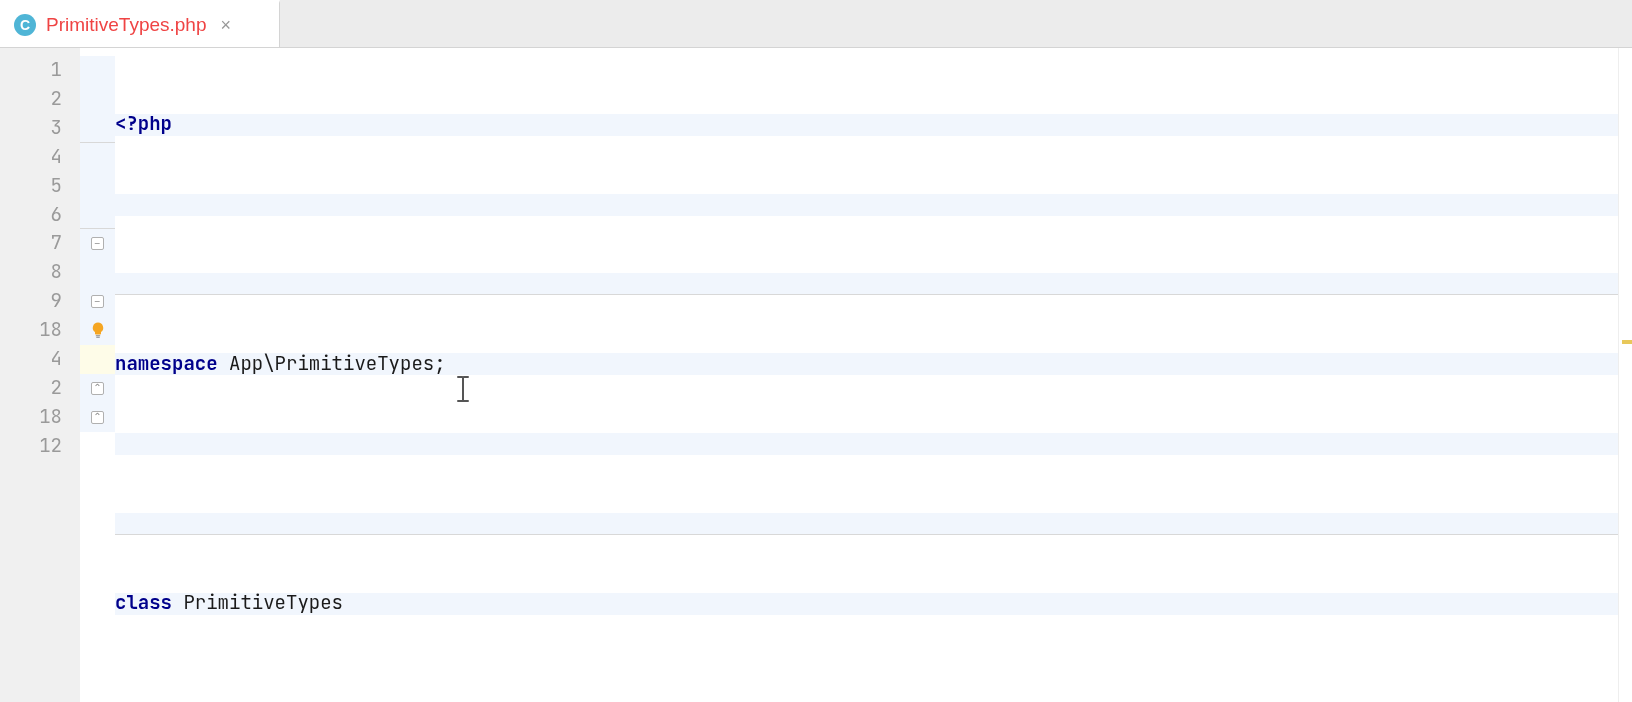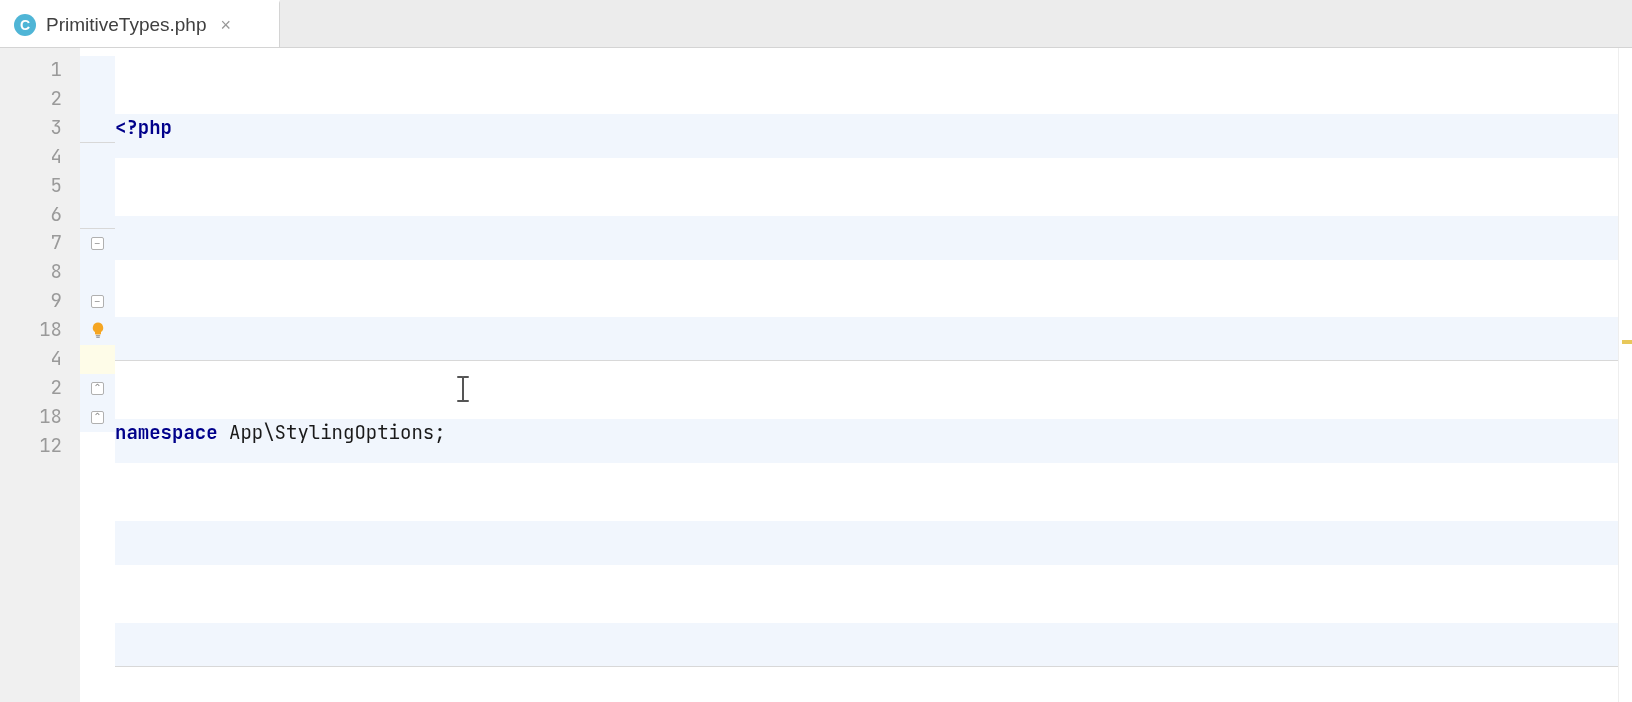"PrimitiveTypes.php" .tab-label { color: #404040 -> #ef4444 }
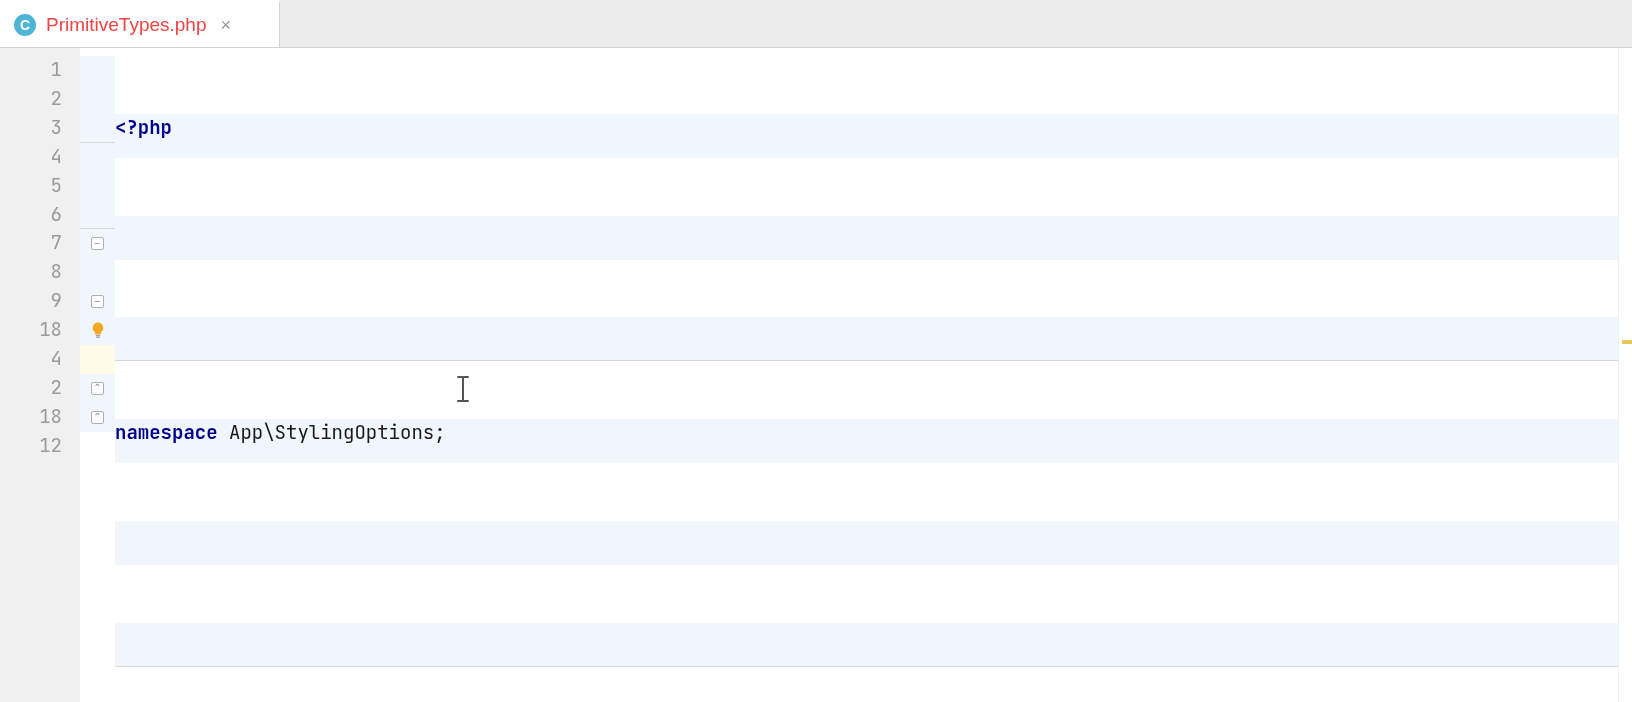"<?php" .code-line { align-items: flex-start -> center; height: 44px -> 22px }
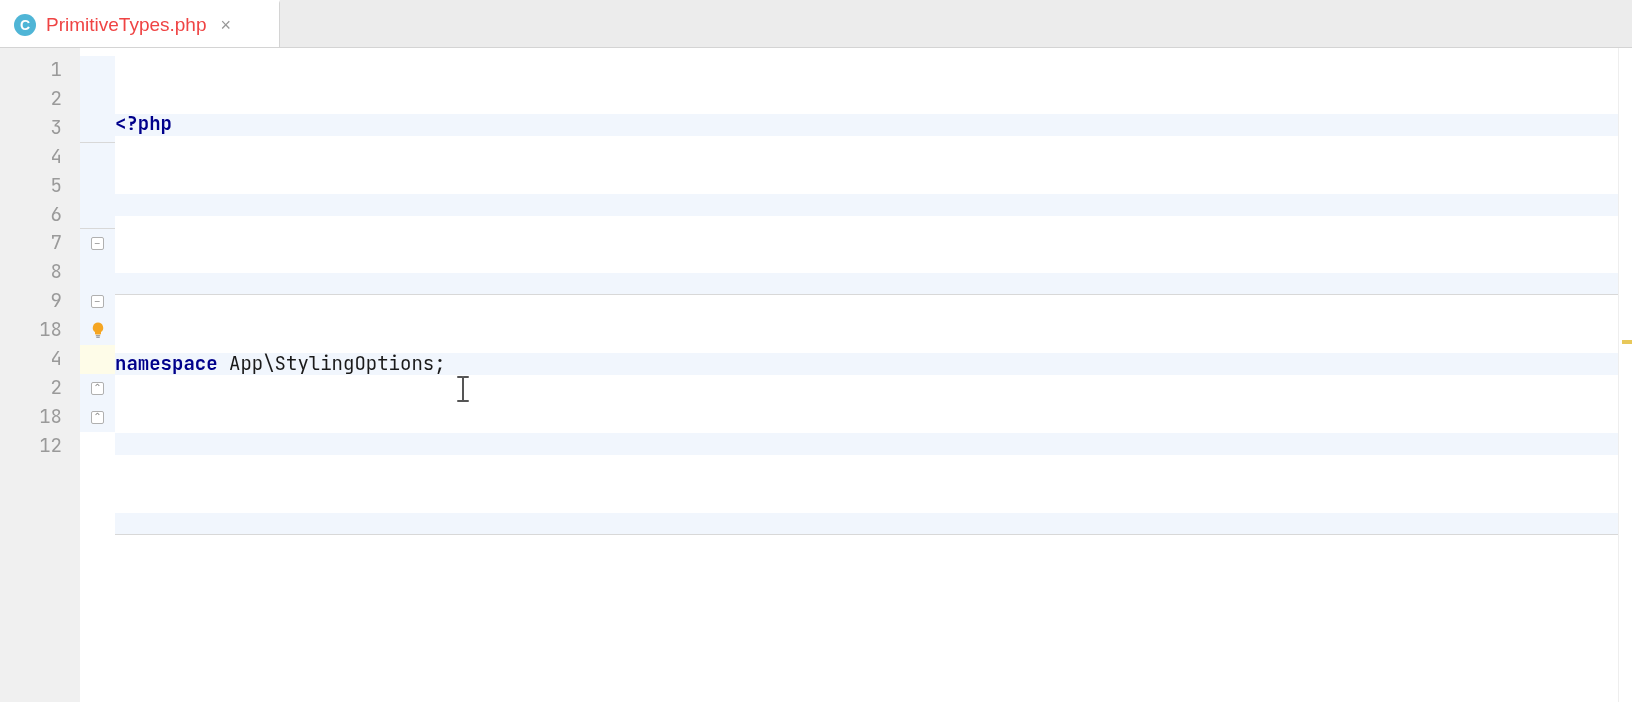"App\StylingOptions;" span.txt-plain { text: StylingOptions -> PrimitiveTypes }
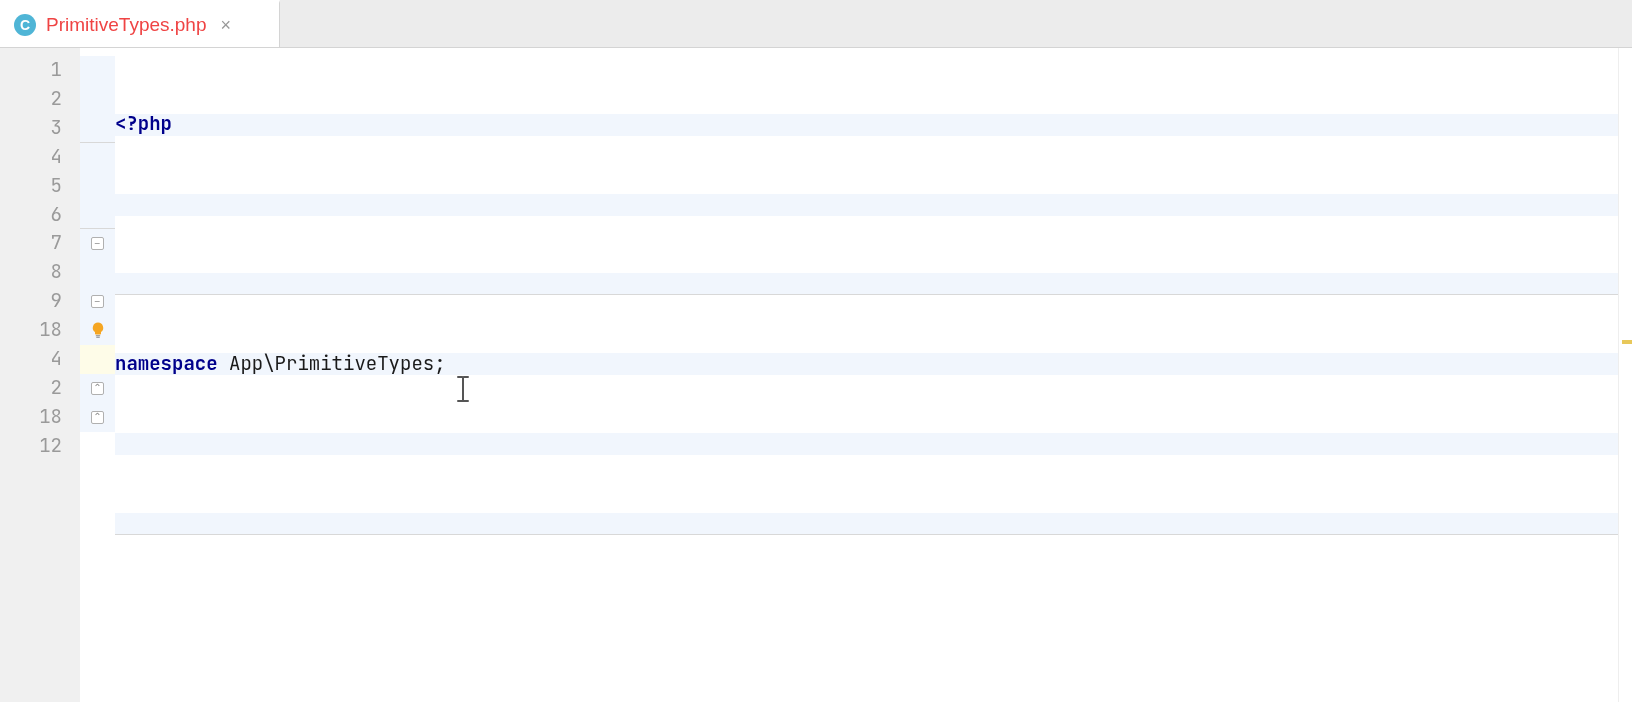"class" div.code-line { html: none -> <div><span>class</span><span> PrimitiveTypes</span></div> }
